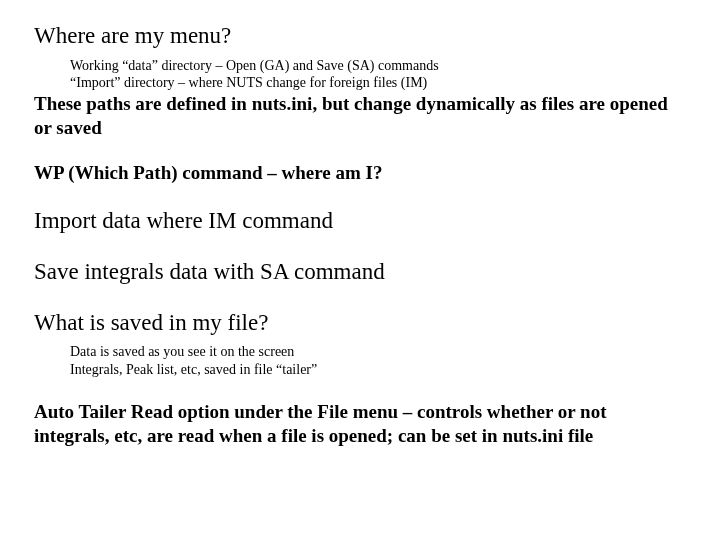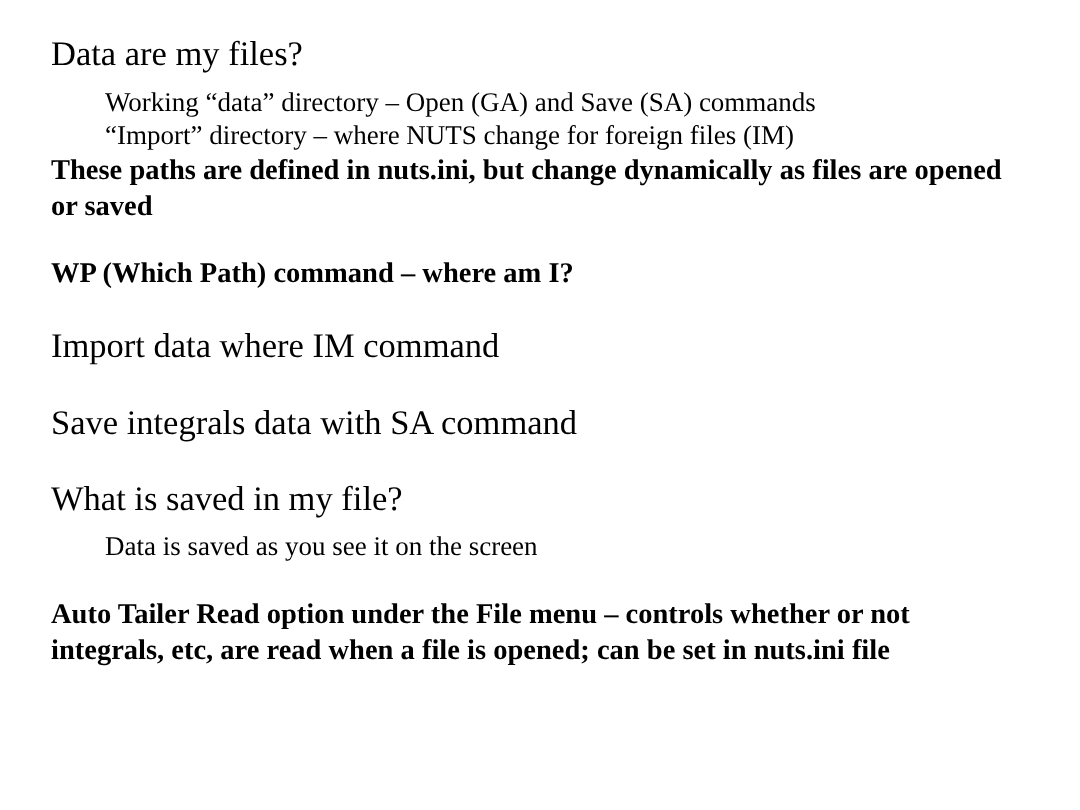"Data are my files?" span.heading { text: Data are my files -> Where are my menu }
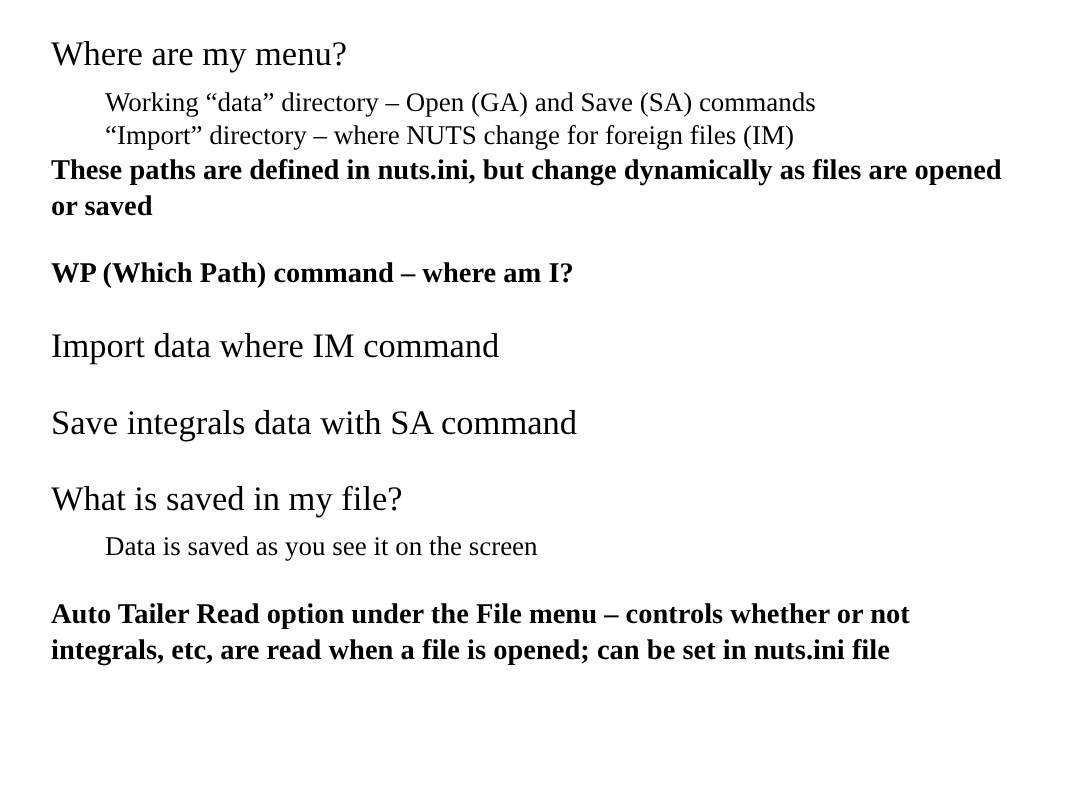"Working “data” directory – Open" .sub { font-size: 18px -> 14px }
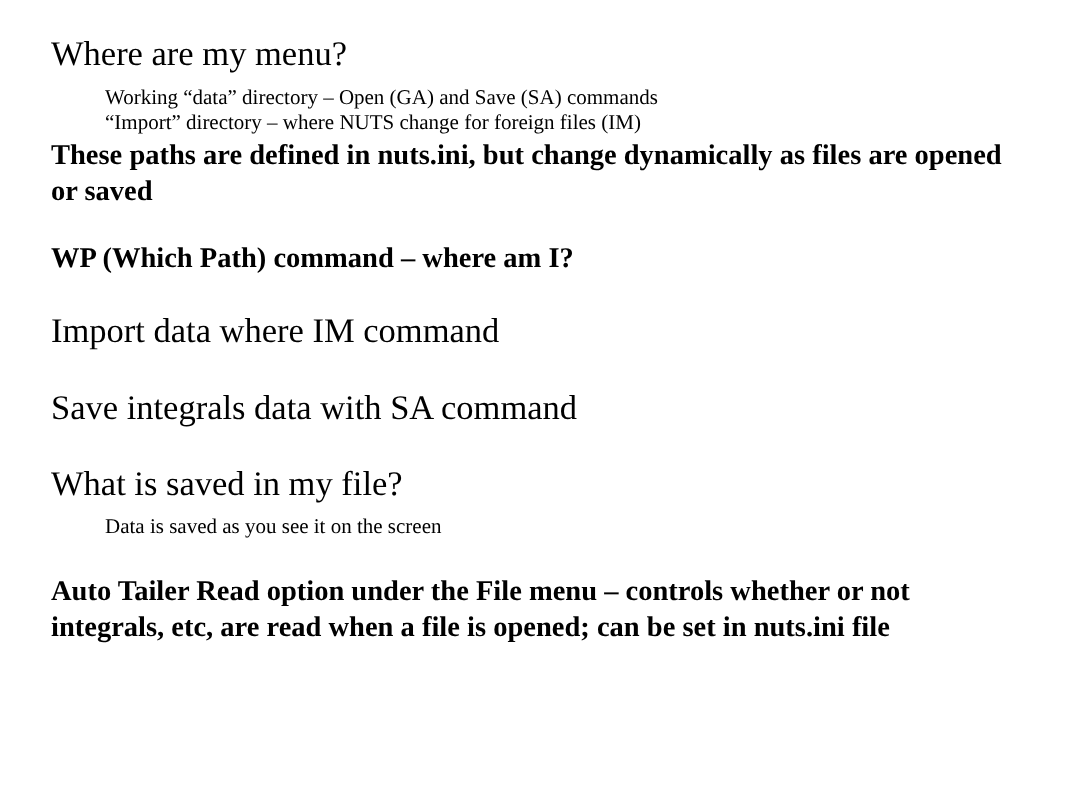"Integrals, Peak list, etc, saved" span.sub { html: none -> <span>Integrals, Peak list, etc, saved in file “tailer”</span> }
